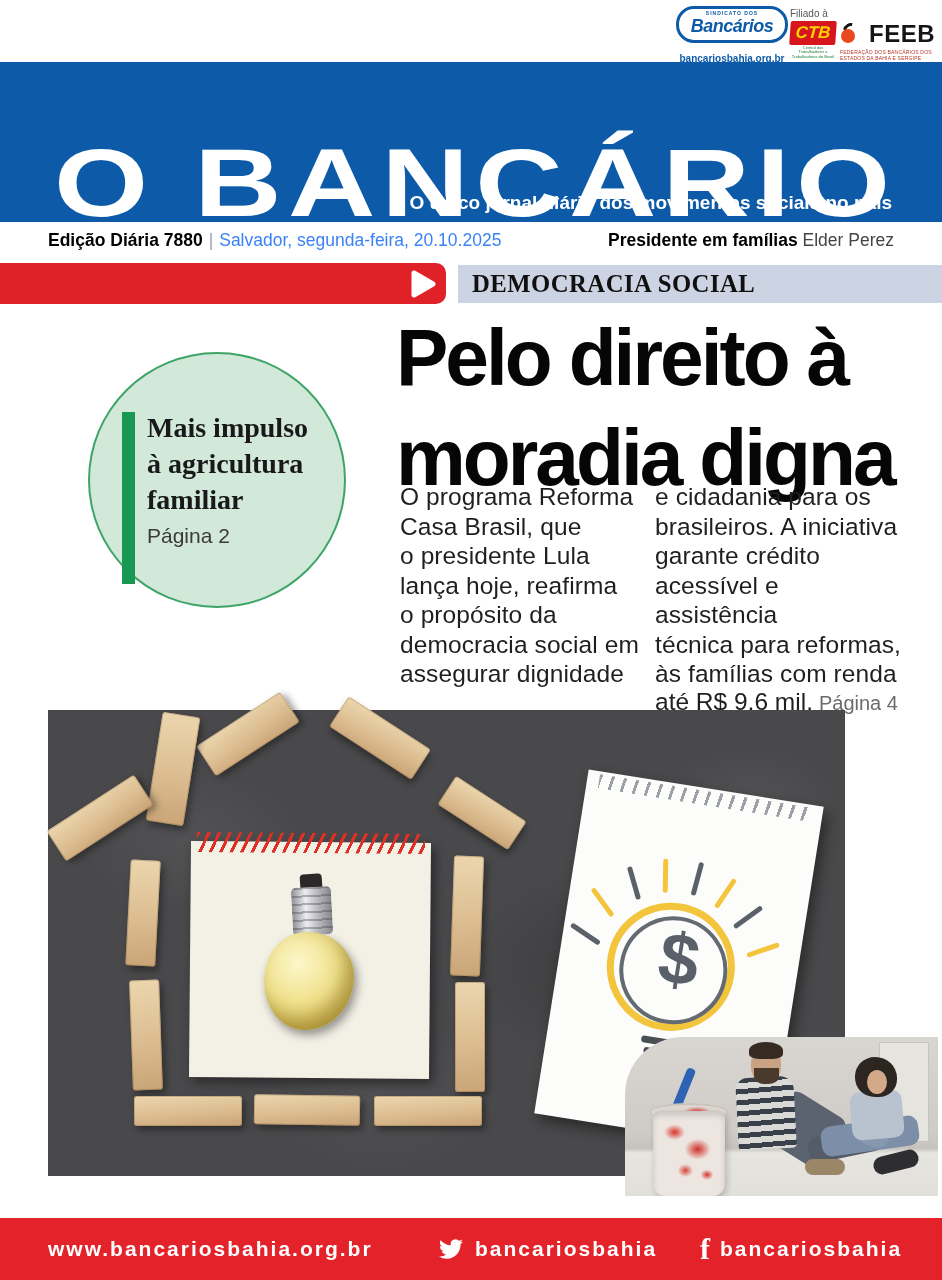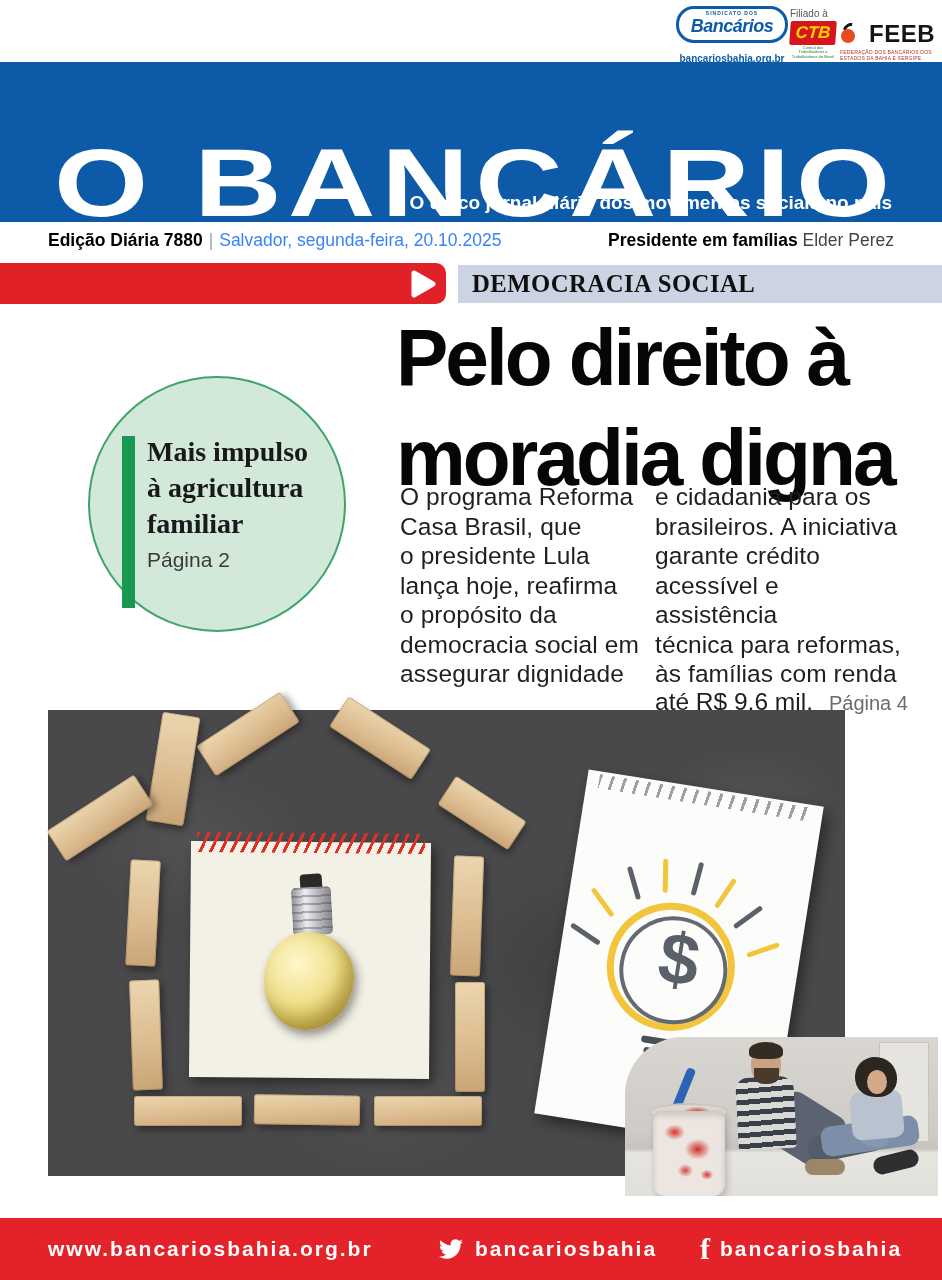"Mais impulso" .teaser { top: 376px -> 352px }
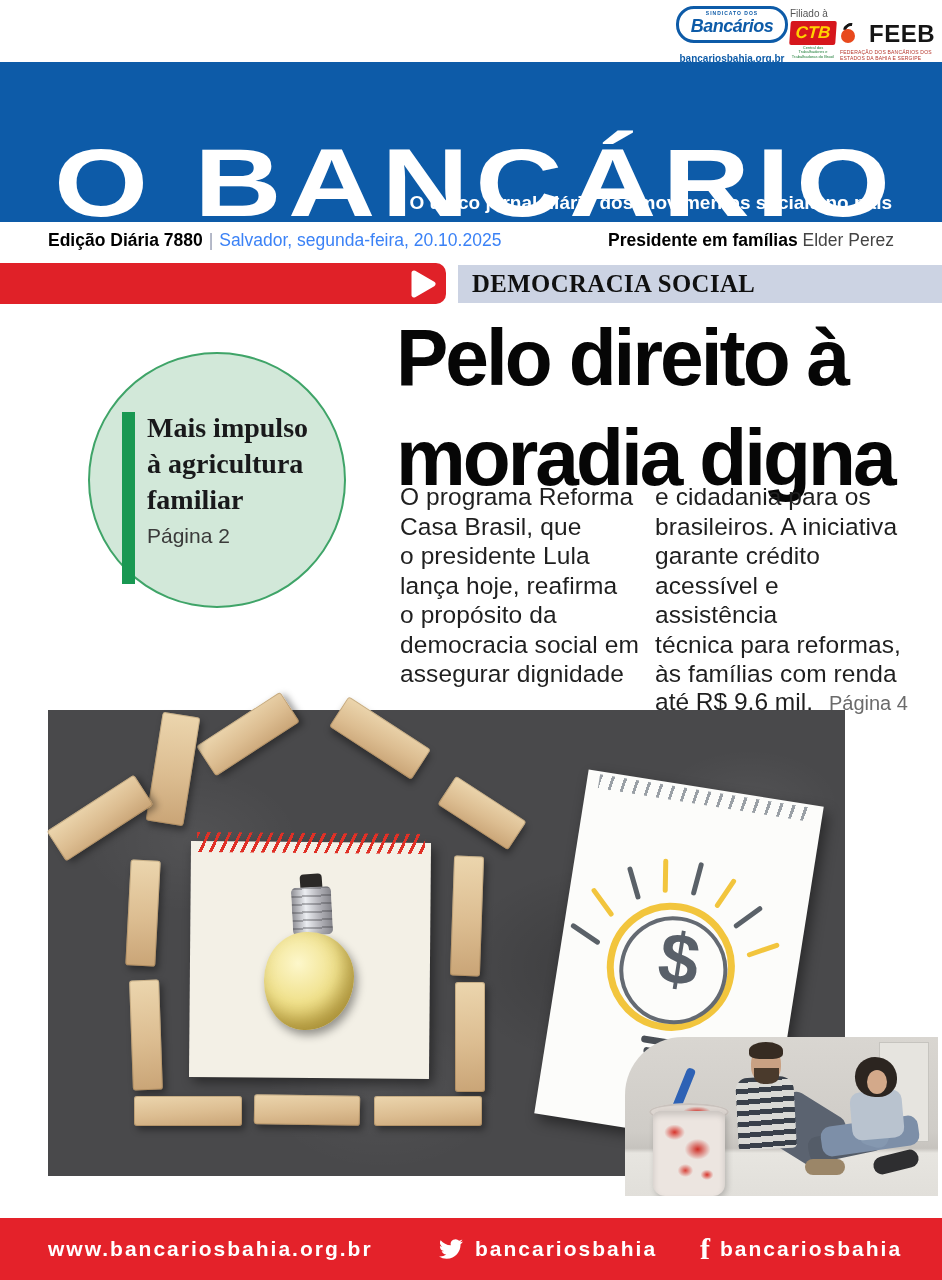"Página 4" .page-ref { margin-left: 16px -> 6px }
